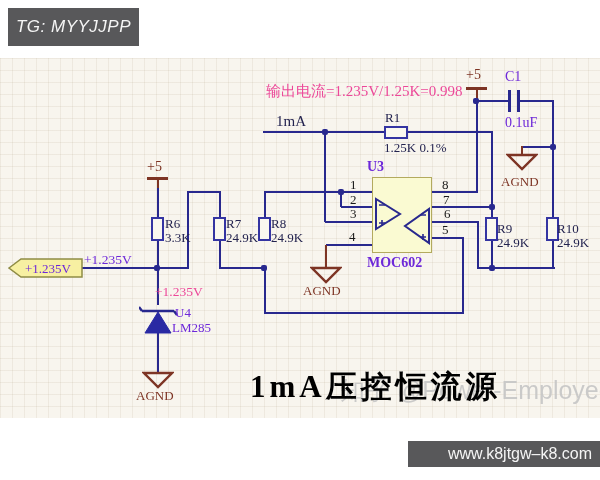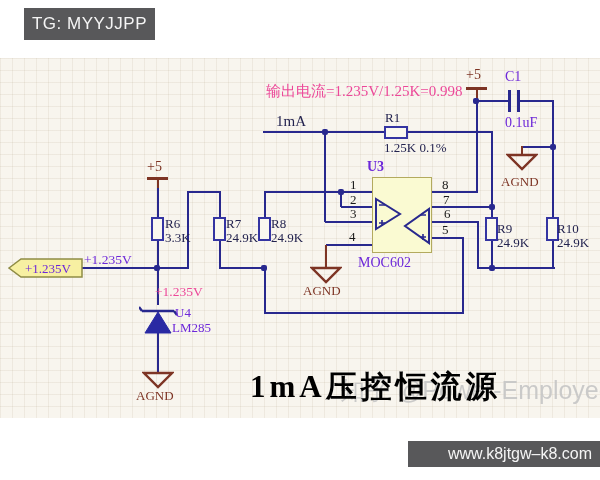"TG: MYYJJPP" .banner-top { font-style: none -> italic; height: 32px -> 38px; left: 24px -> 8px }
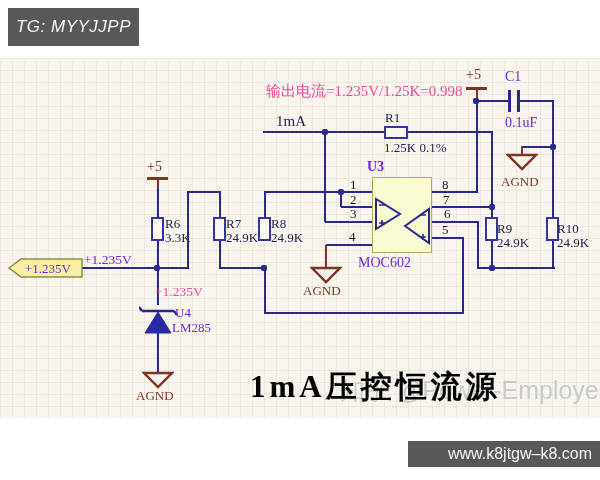"MOC602" div.abs { font-weight: none -> bold; left: 358px -> 367px }
